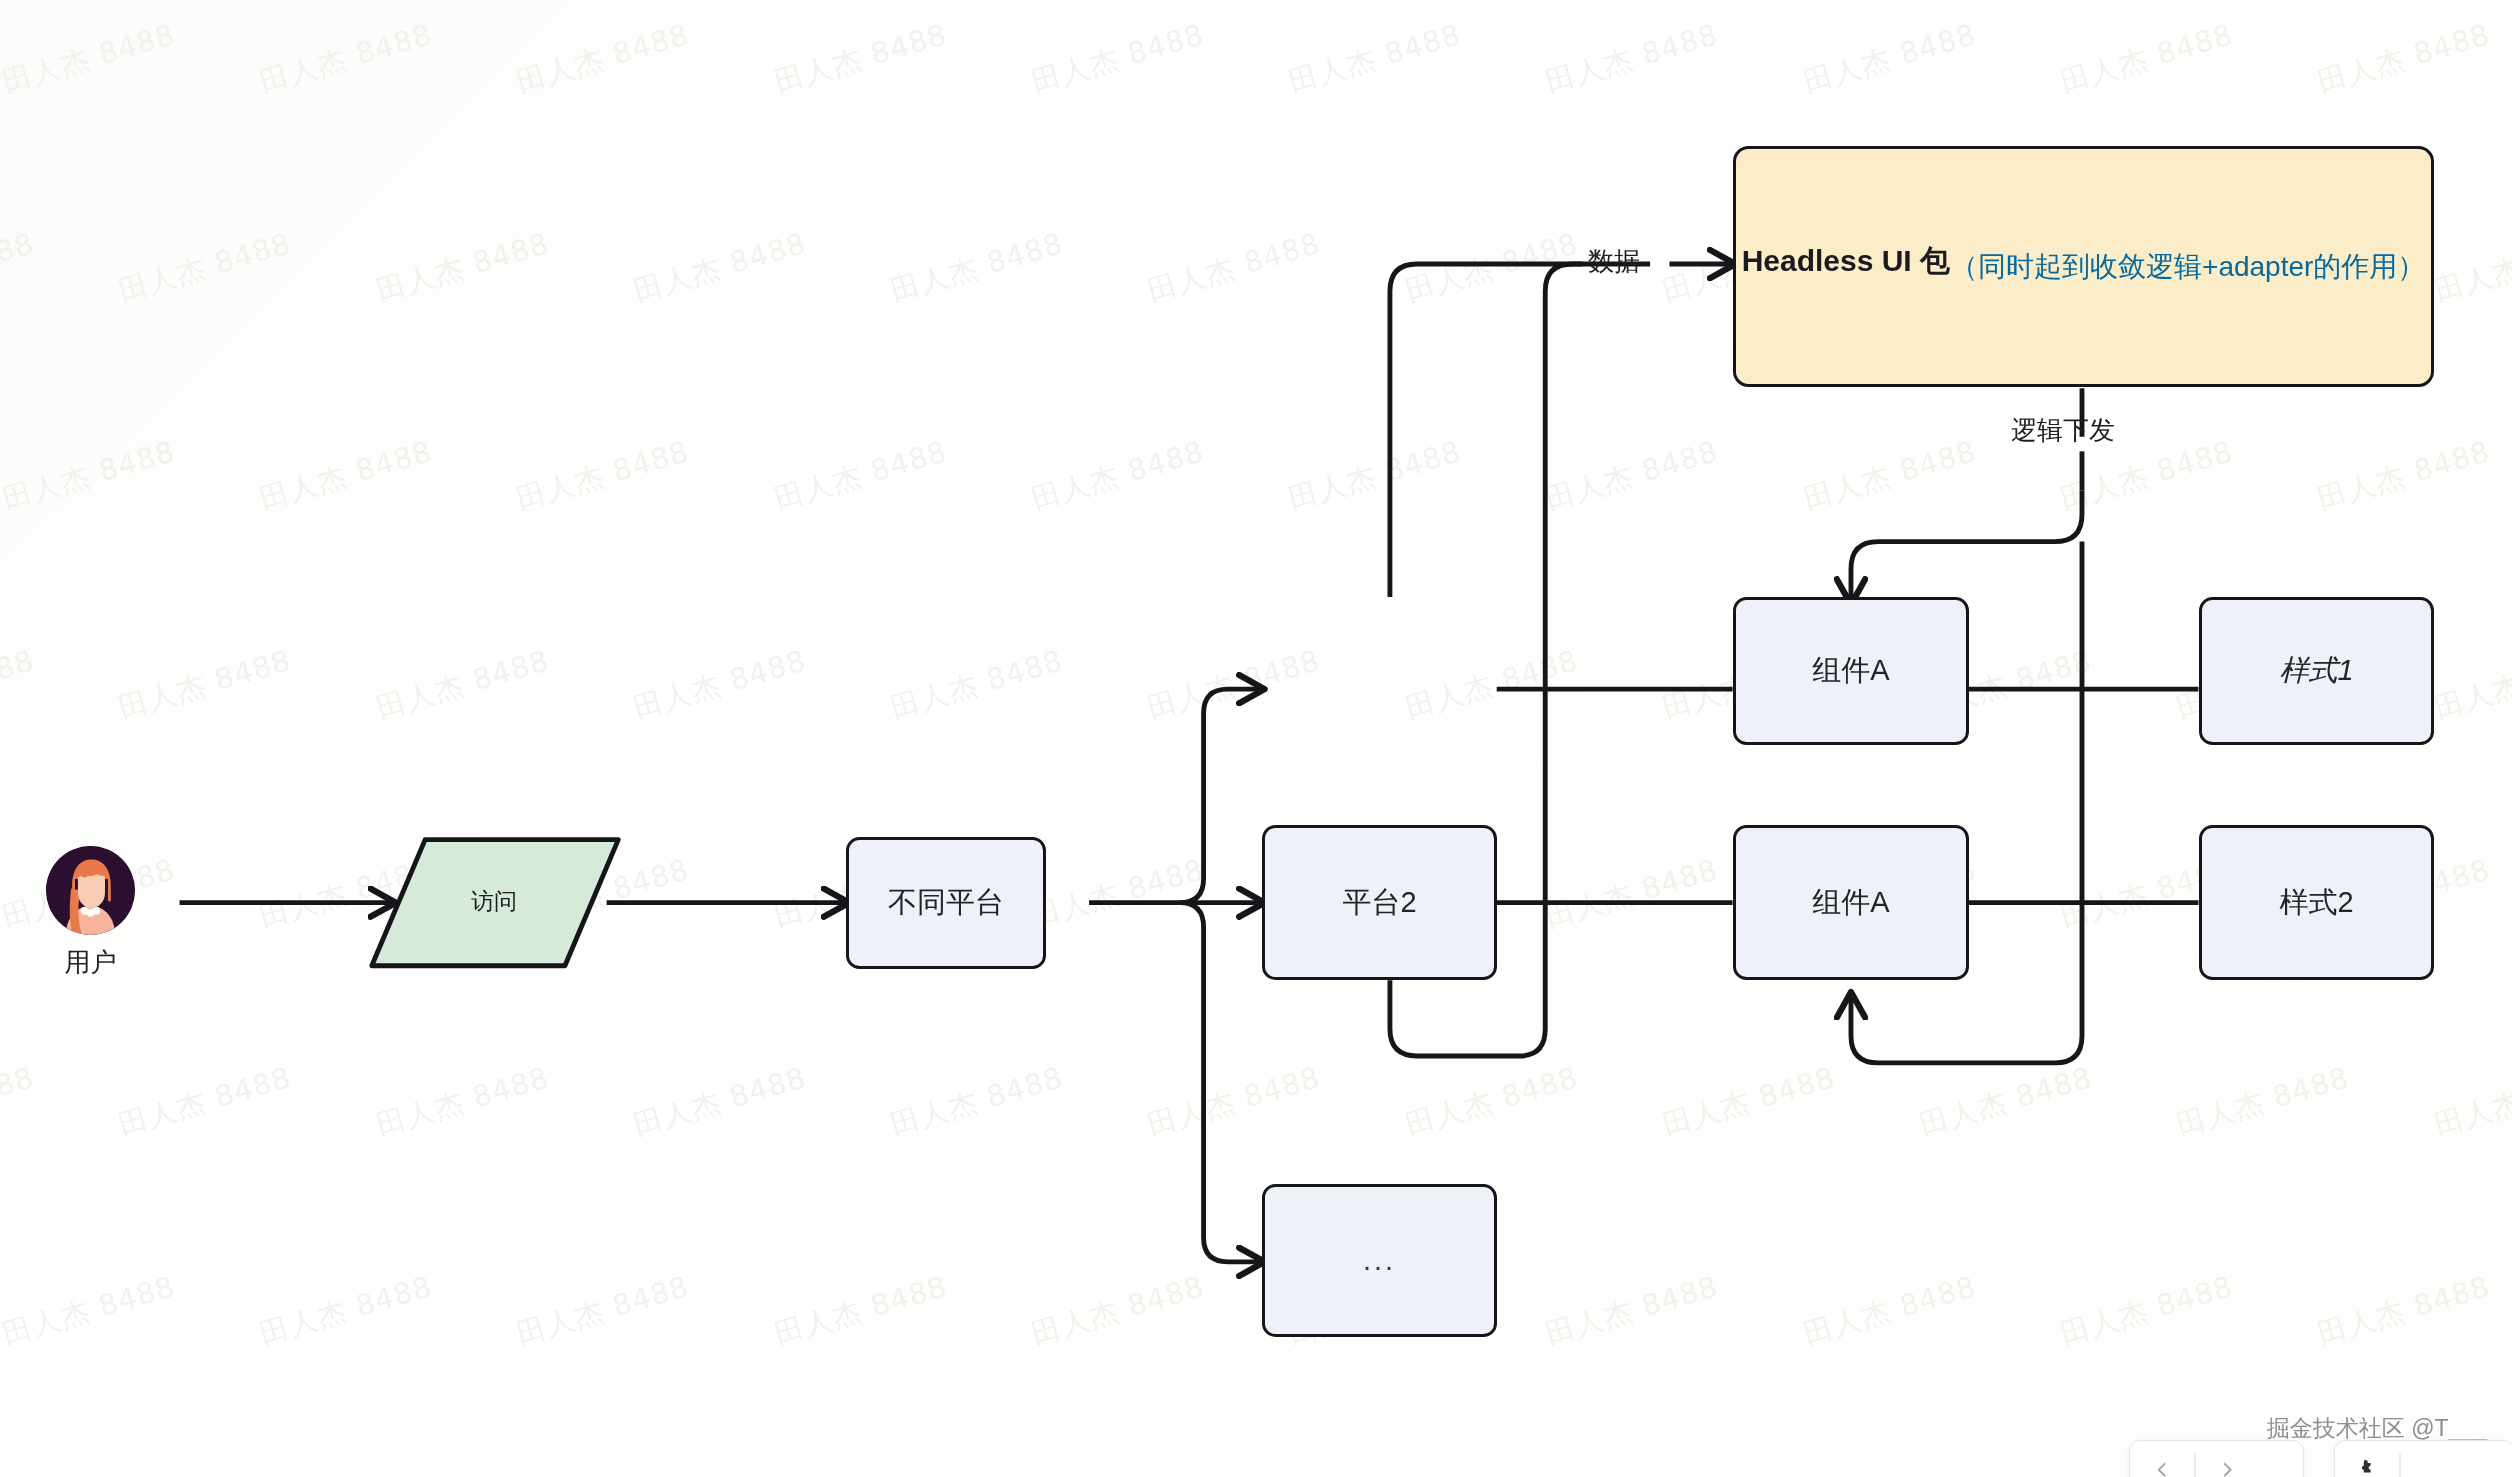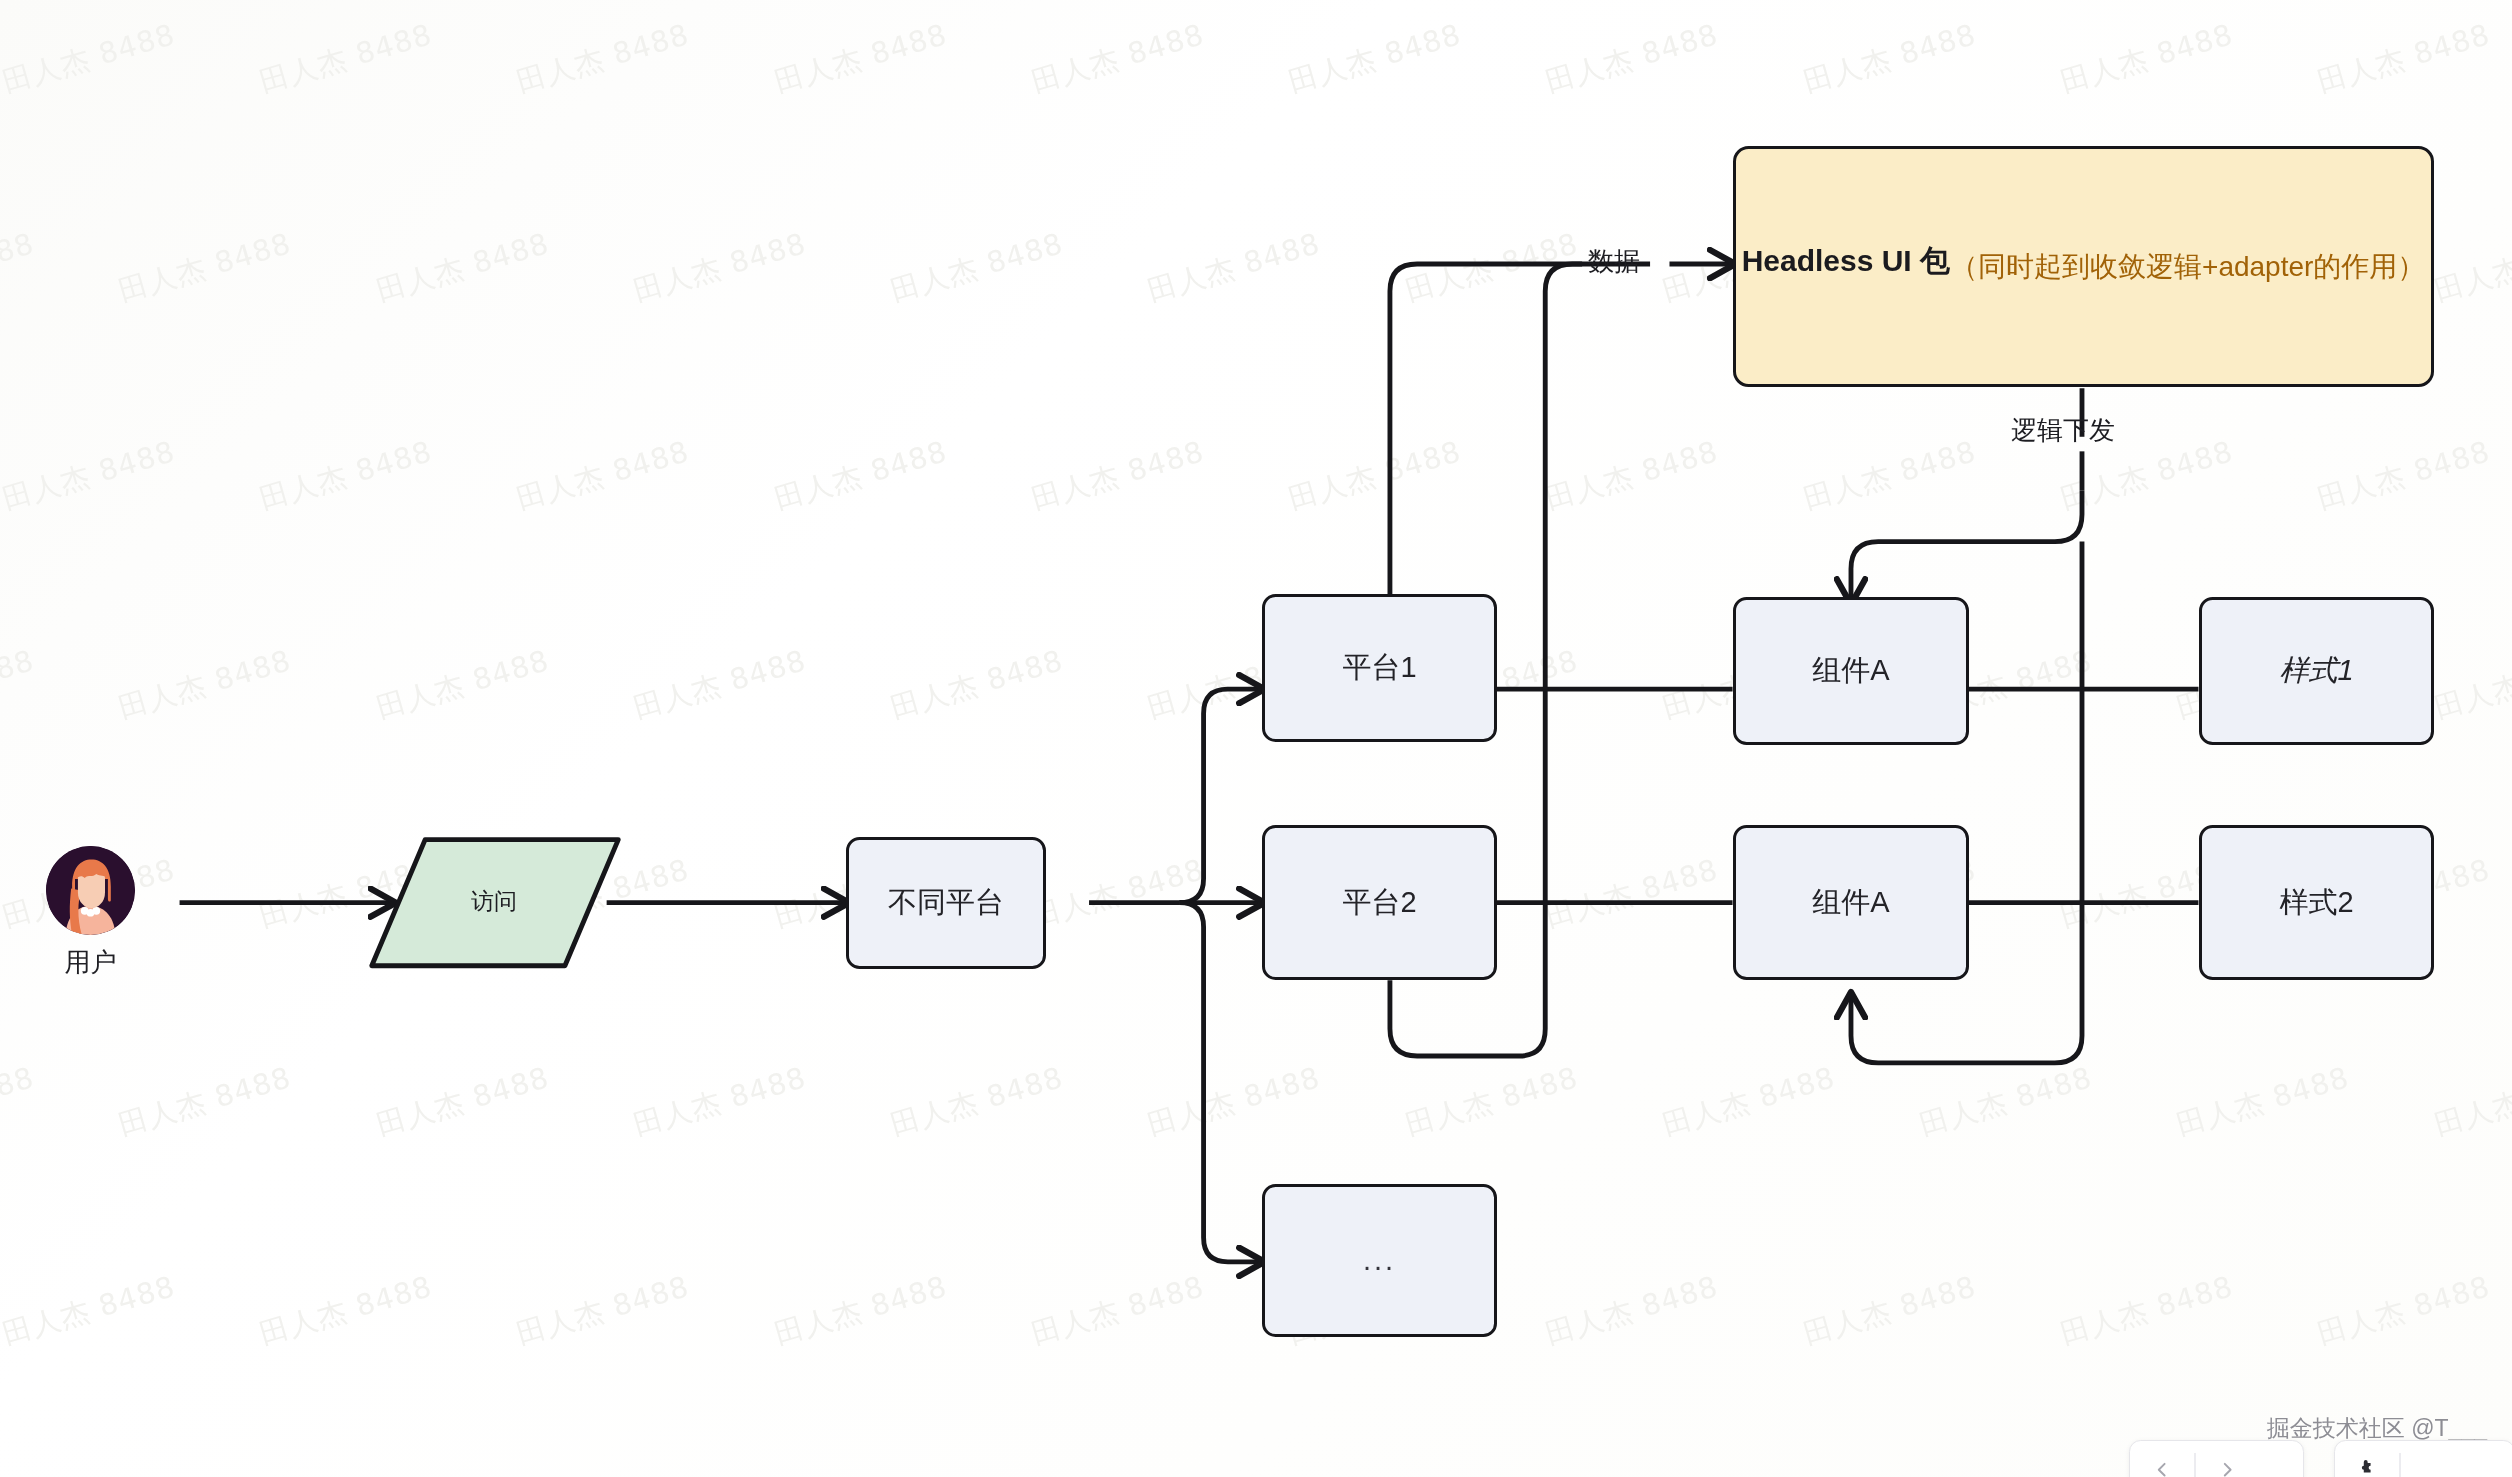"（同时起到收敛逻辑+adapter的作用）" .node-sub { color: #a16207 -> #0369a1 }
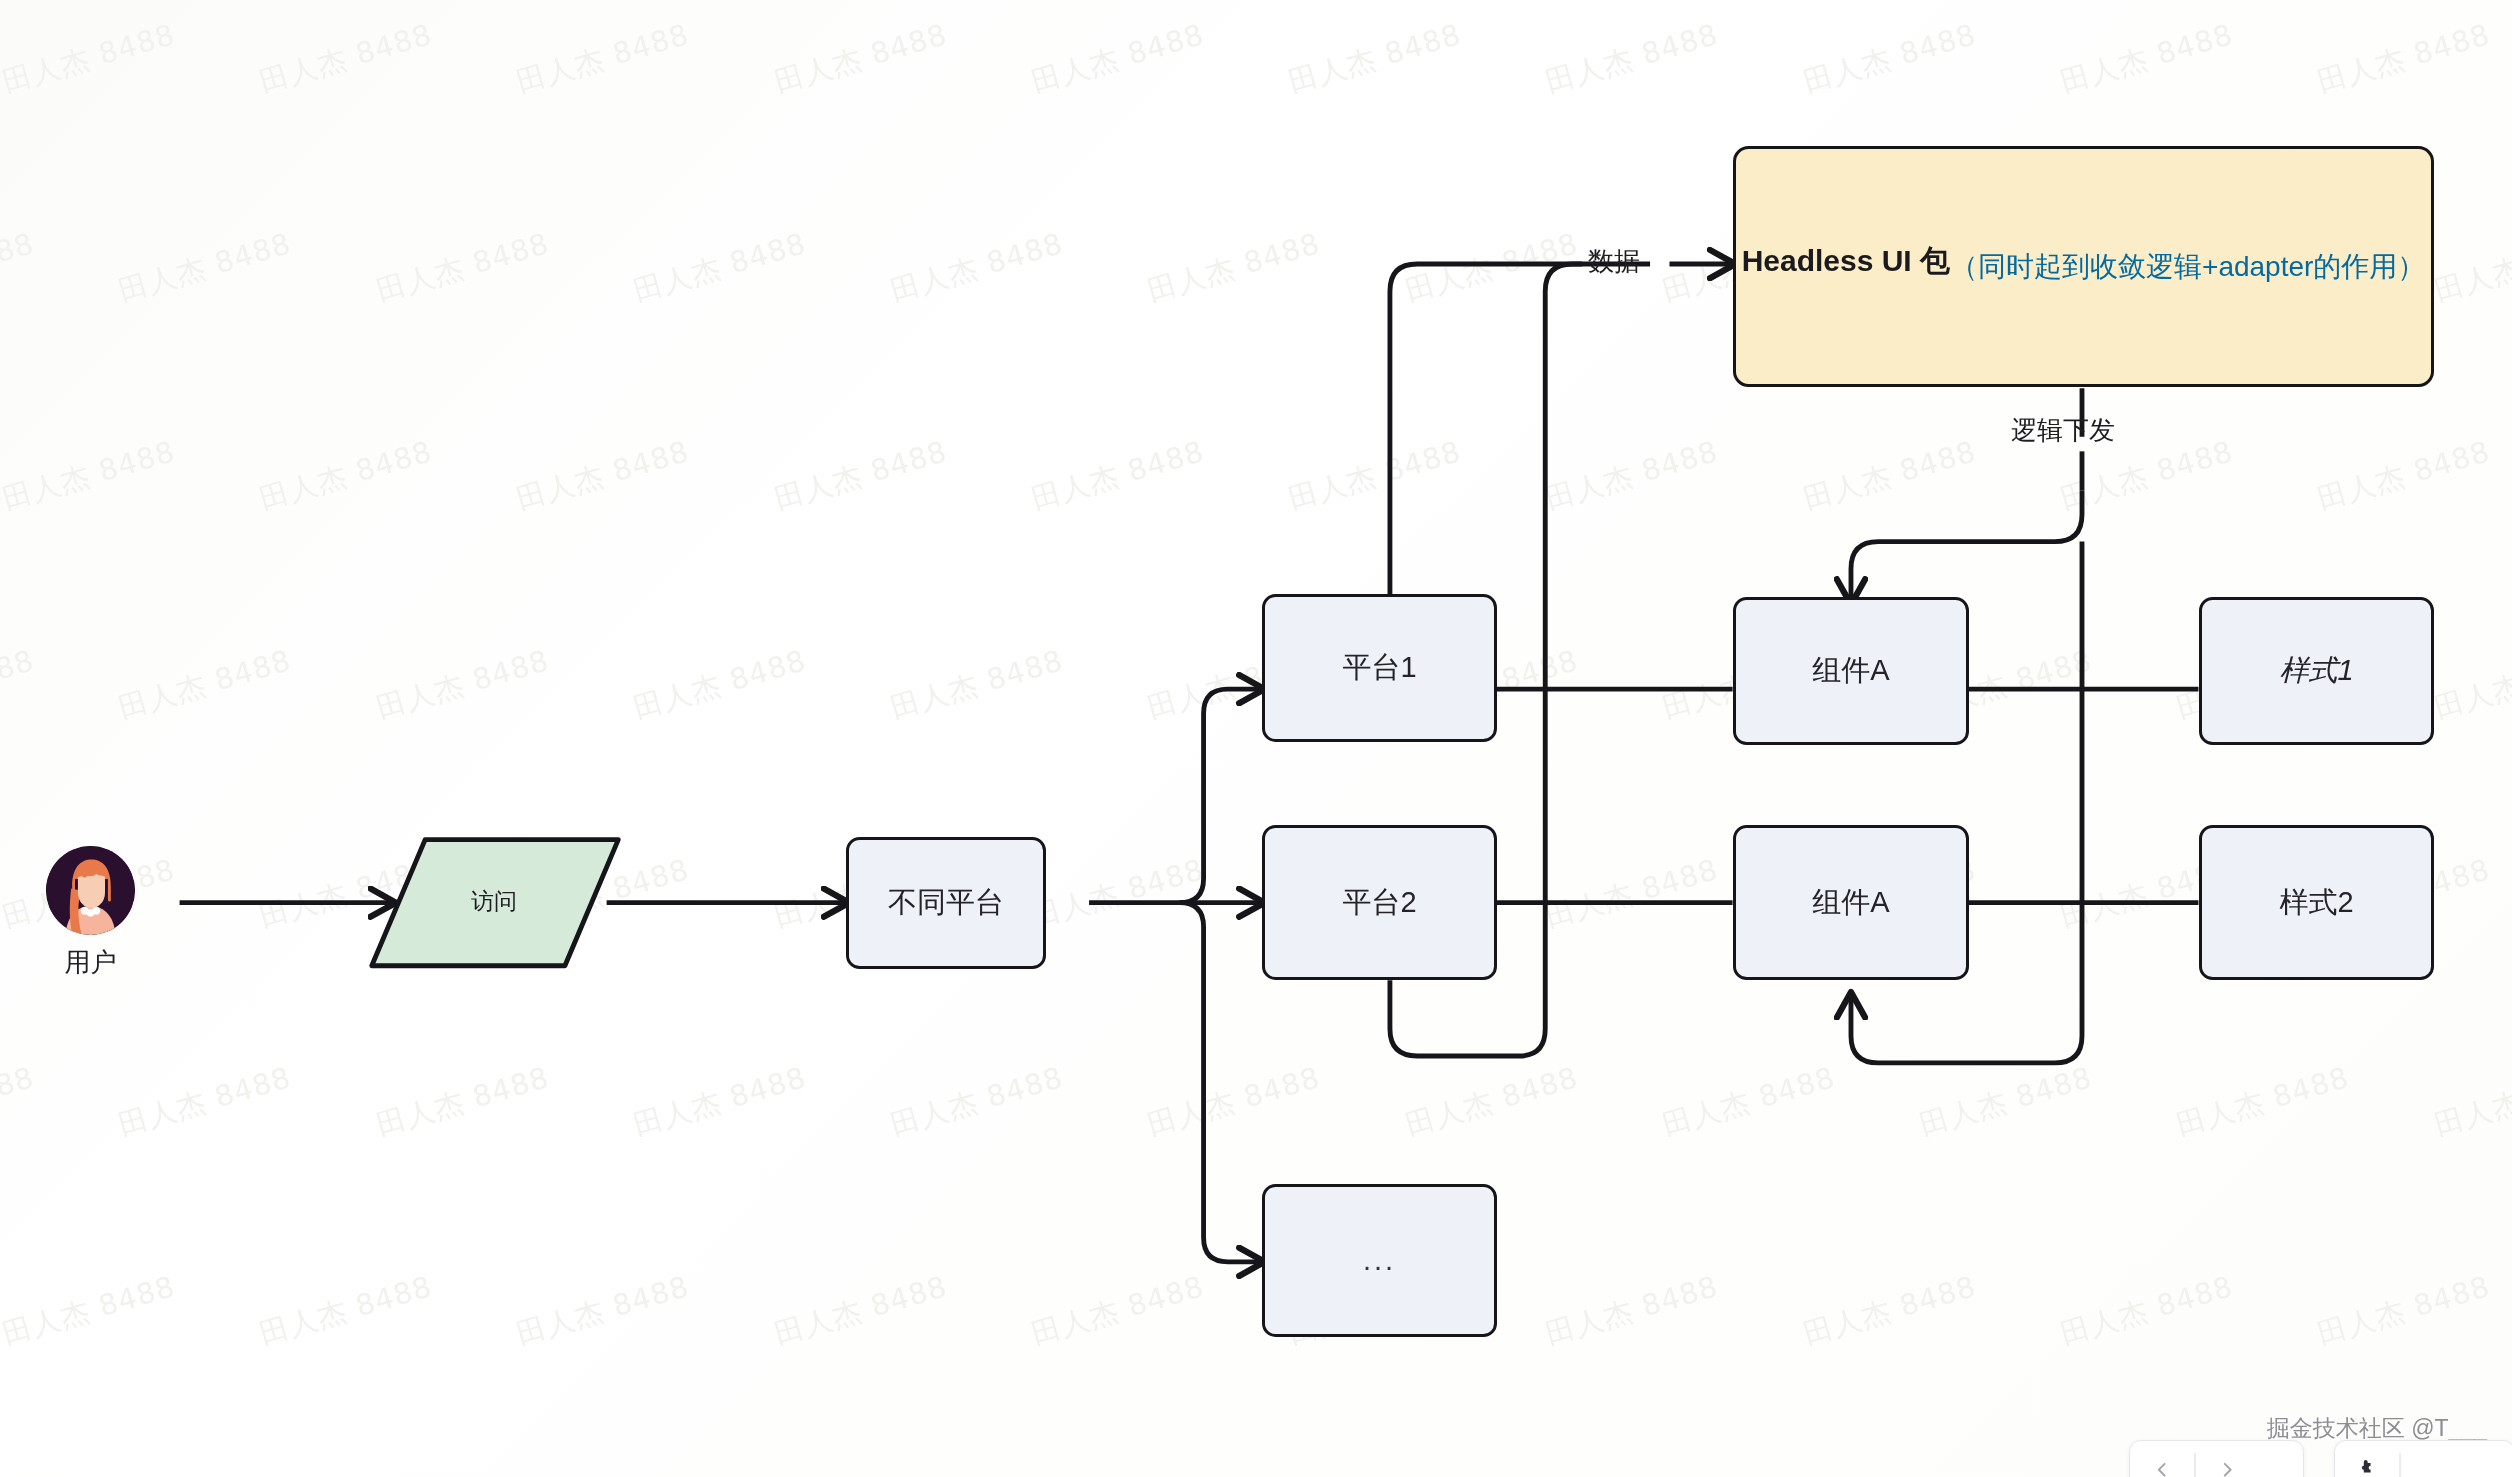"平台1" div.node { html: <div> <div>平台1</div> </div> -> none }
